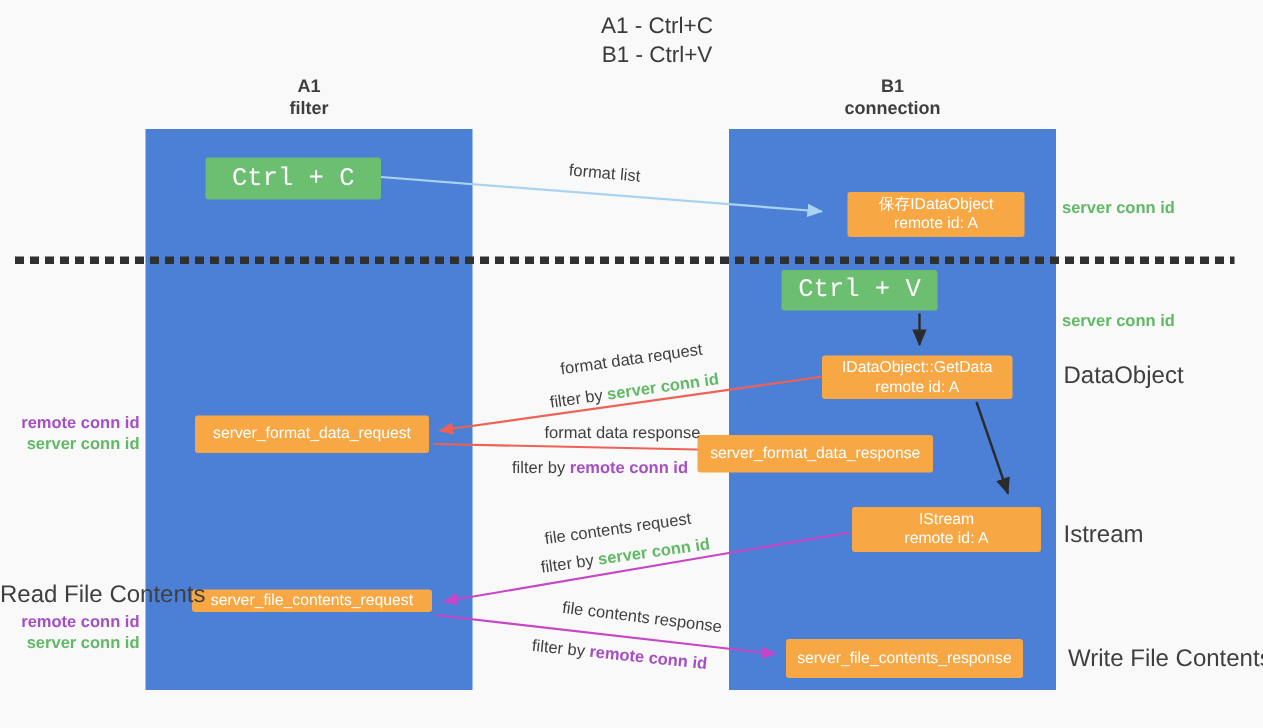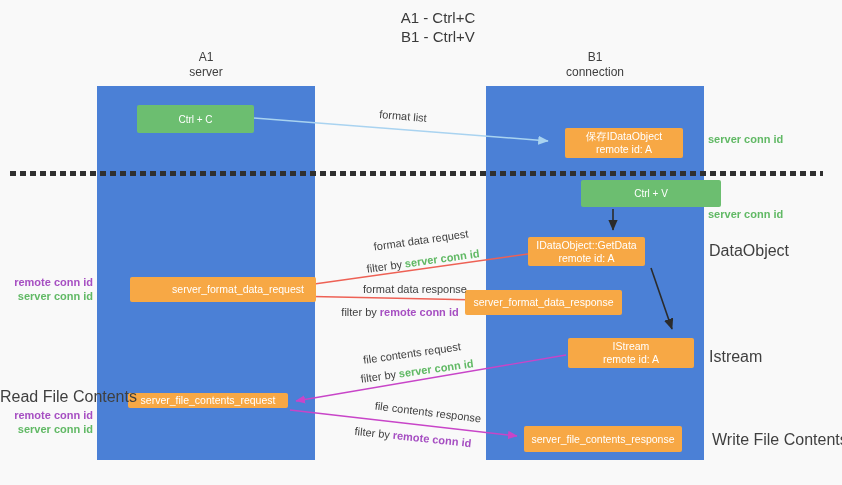"A1" .lane-header { font-weight: none -> bold }
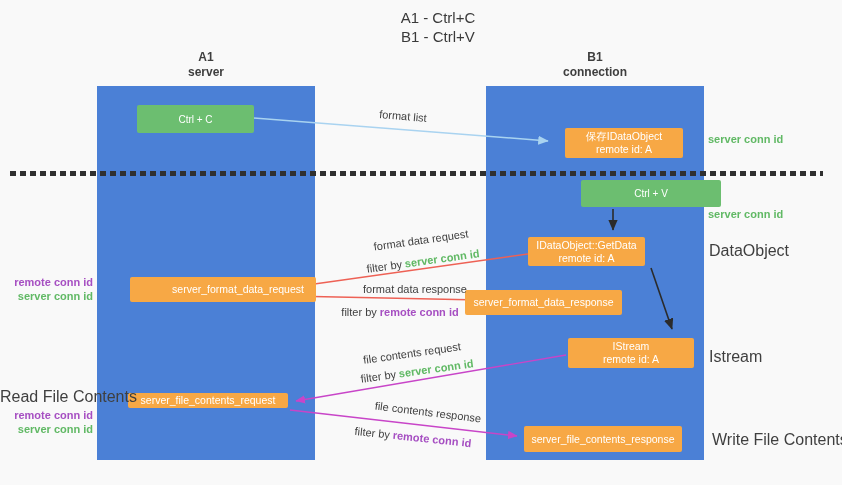"server" div { text: server -> filter }
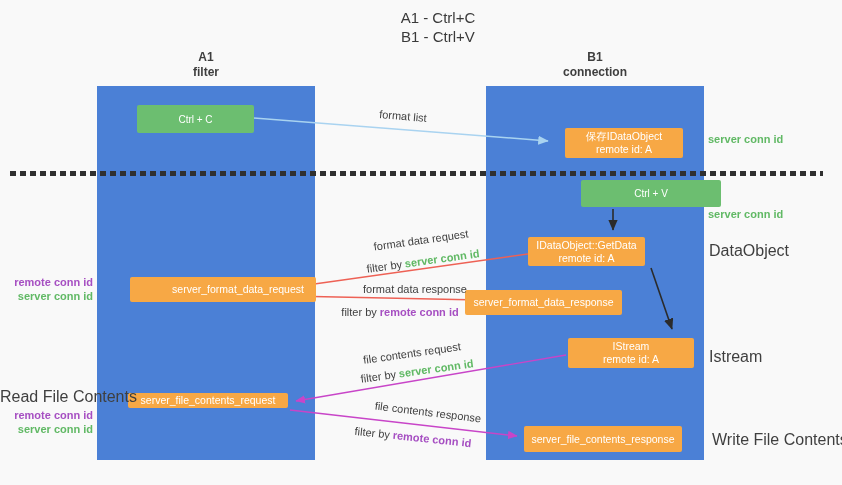"Ctrl + C" .node.green { font-family: none -> Liberation Mono, monospace; font-size: 10px -> 17px }
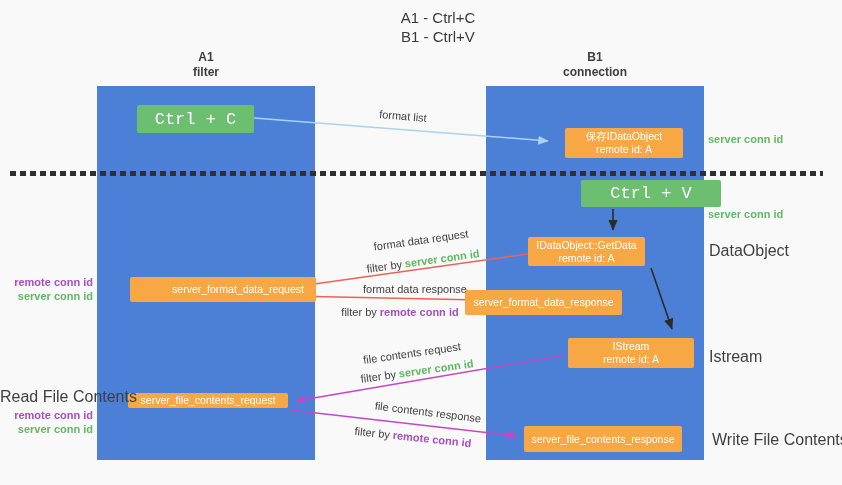"Ctrl + V" div.node { left: 581px -> 521px; width: 140px -> 104px }
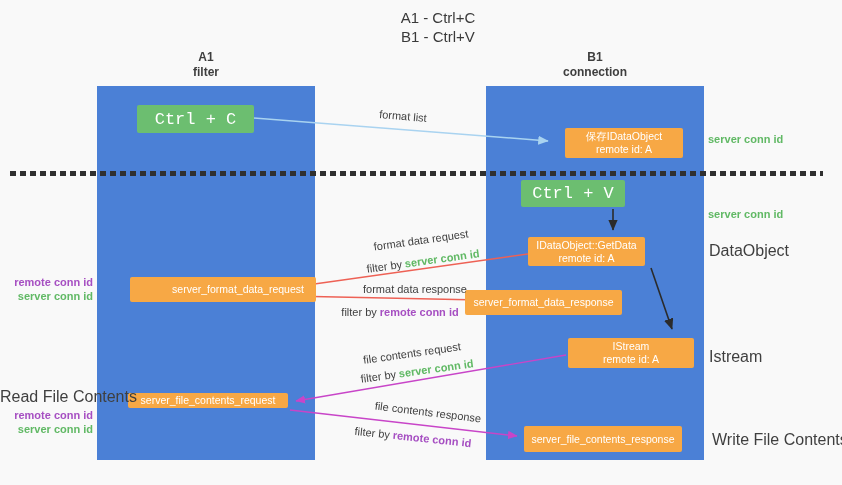"IDataObject::GetData" div.node { left: 528px -> 548px; width: 117px -> 127px }
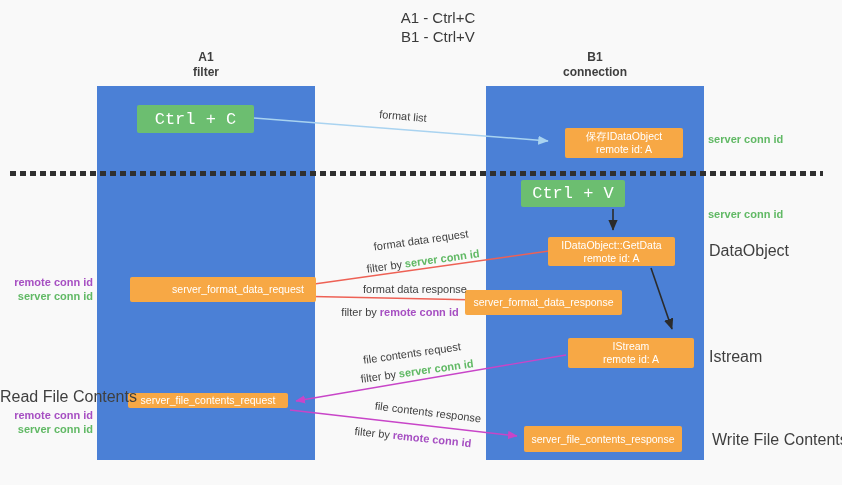"server_format_data_request" div.node { padding-left: 30px -> none }
